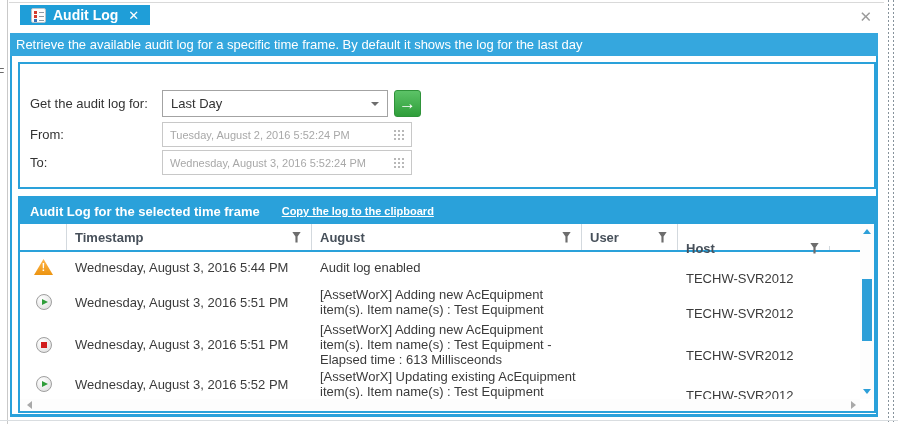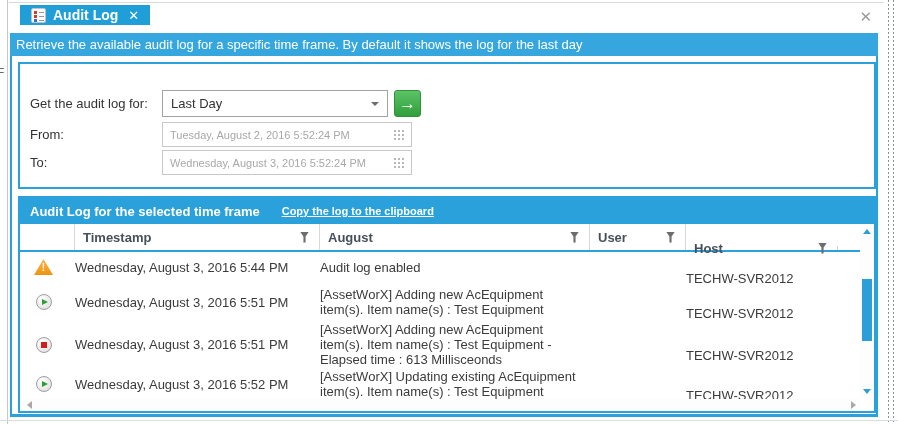"Timestamp" .thead { padding-left: 8px -> none }
